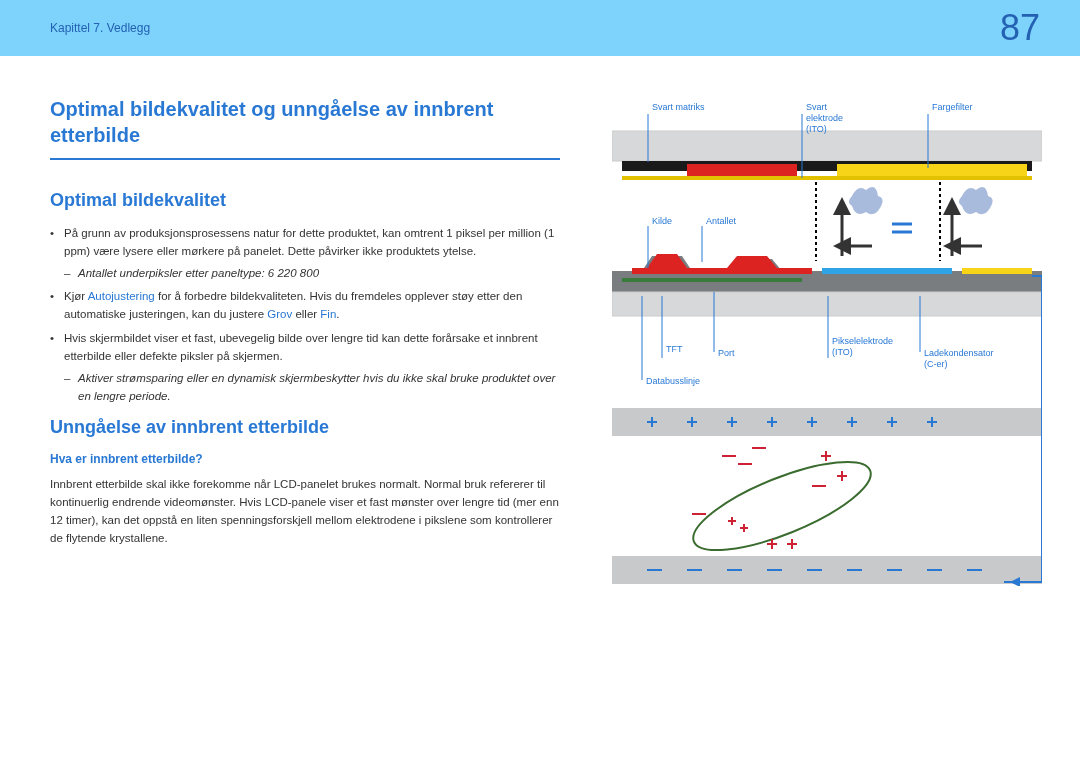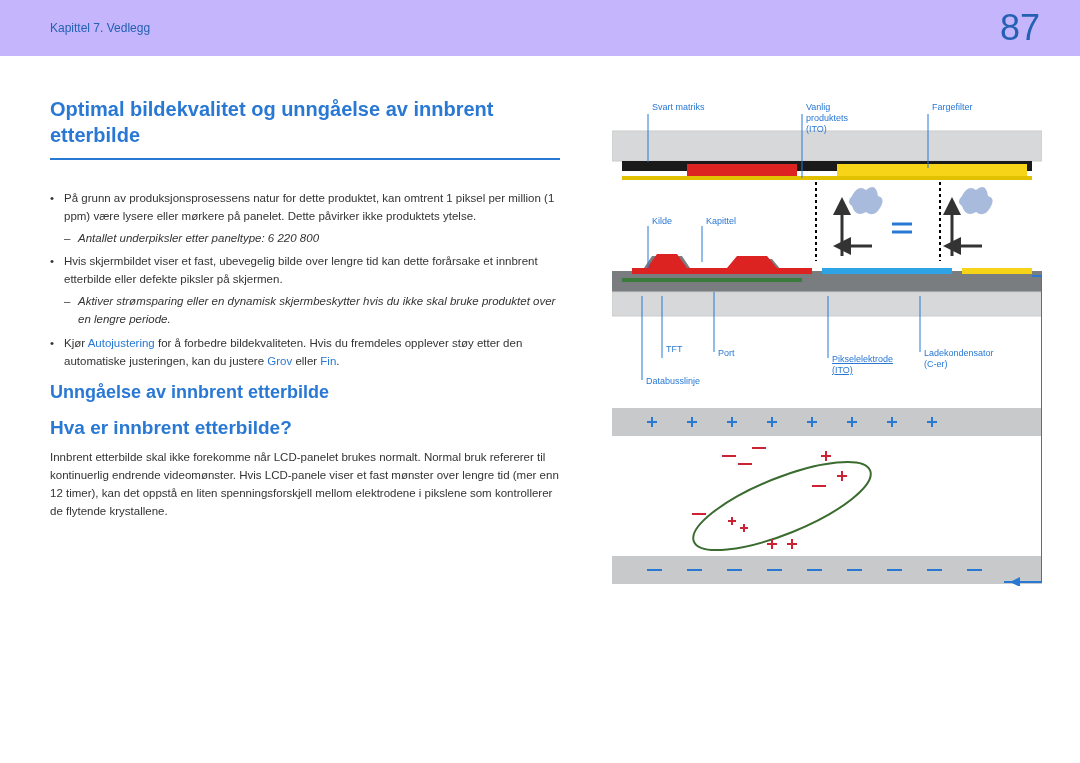"Kapittel 7. Vedlegg" .header { background: #c4b5fd -> #7dd3fc }
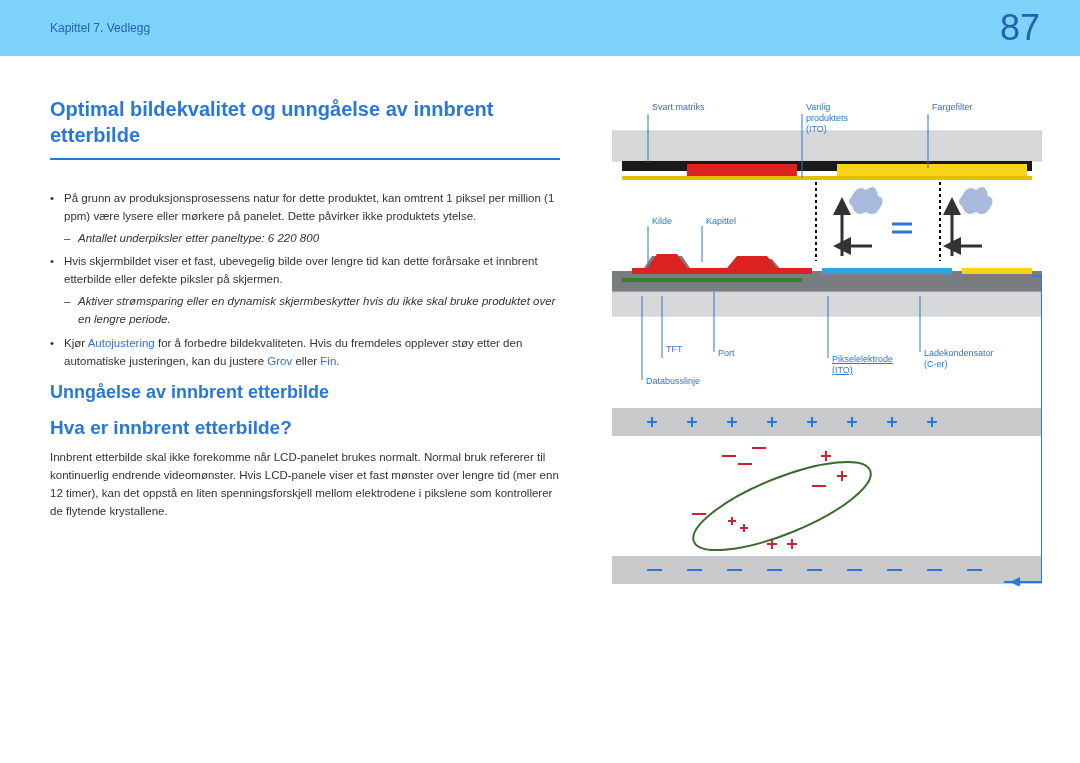"Vanlig produktets (ITO)" div.diagram-labels { text: Vanlig produktets -> Svart elektrode }
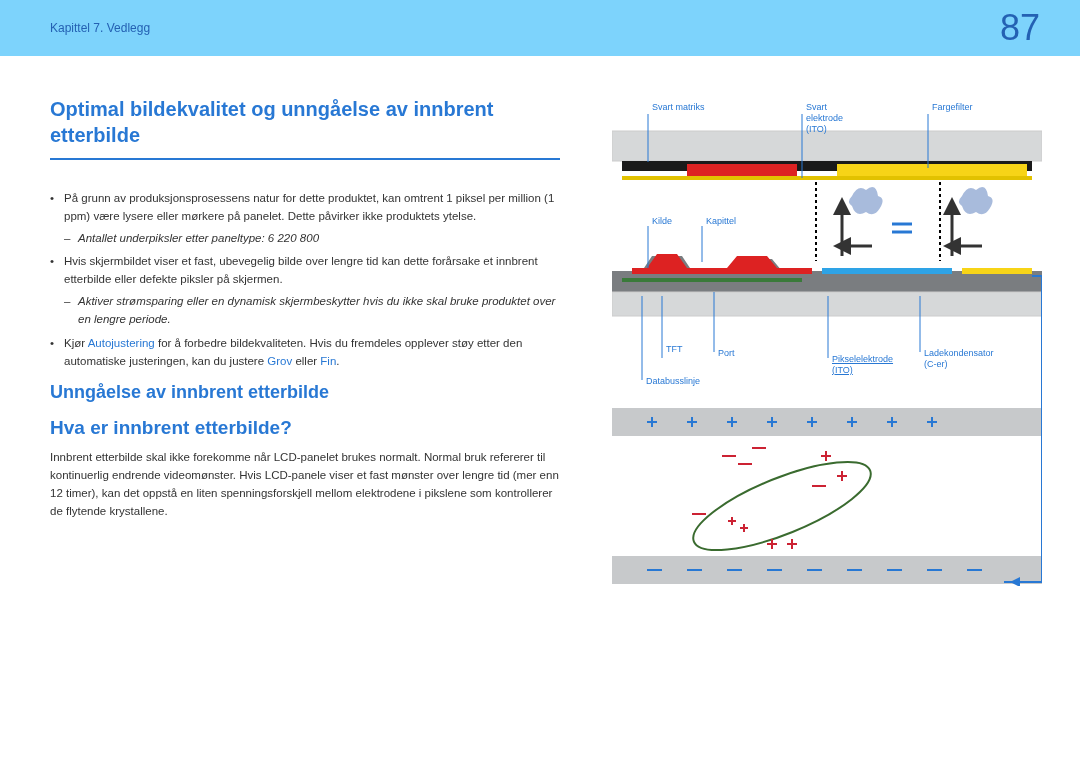"Optimal bildekvalitet" h2 { html: none -> <h2>Optimal bildekvalitet</h2> }
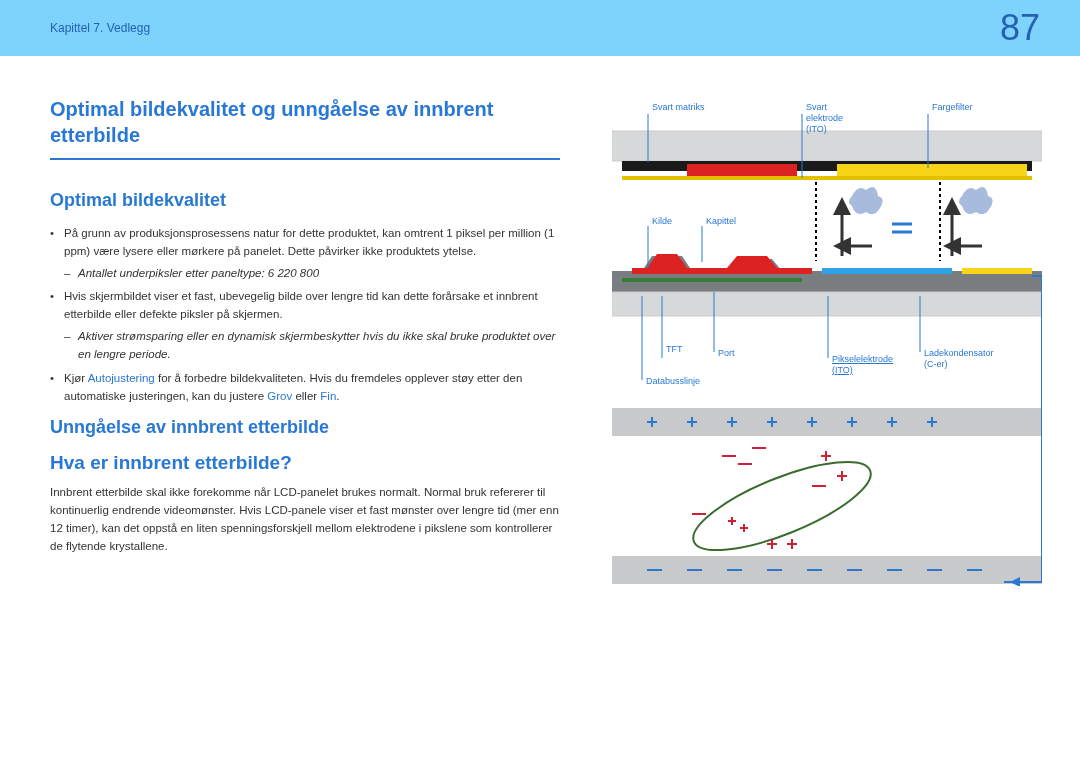"Kapittel" div.diagram-labels { text: Kapittel -> Antallet }
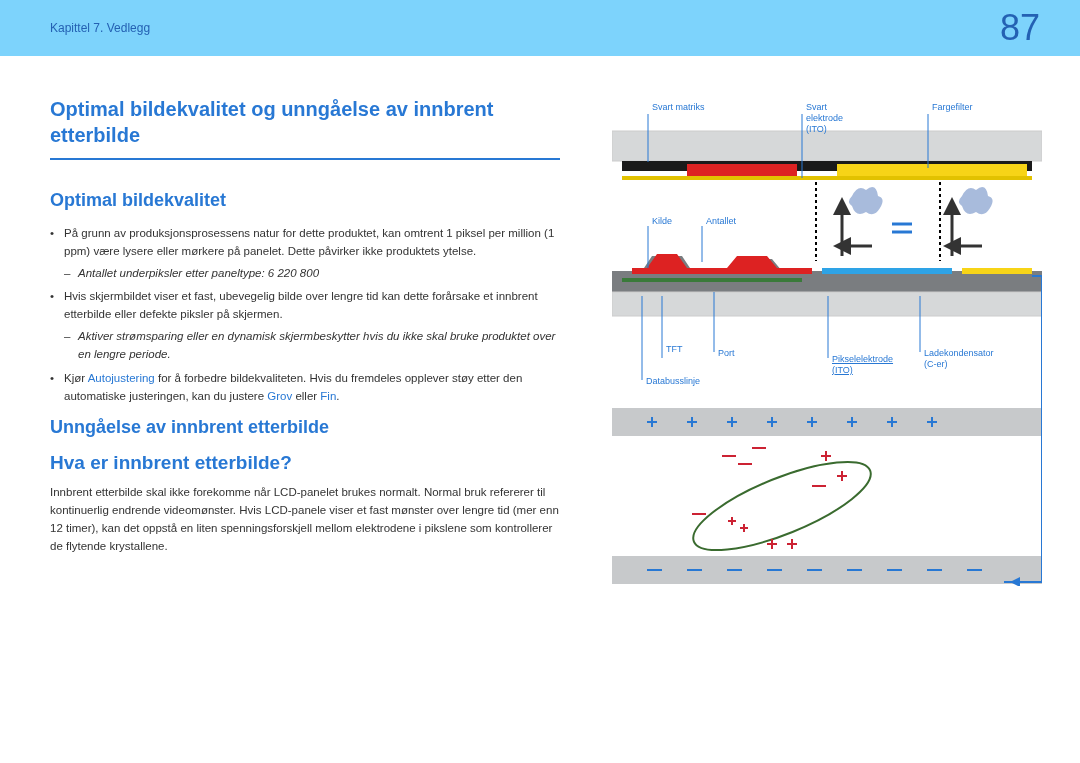"Hvis skjermbildet viser et fast," li { order: before "Kjør Autojustering for å forbedre" -> after "Kjør Autojustering for å forbedre" }
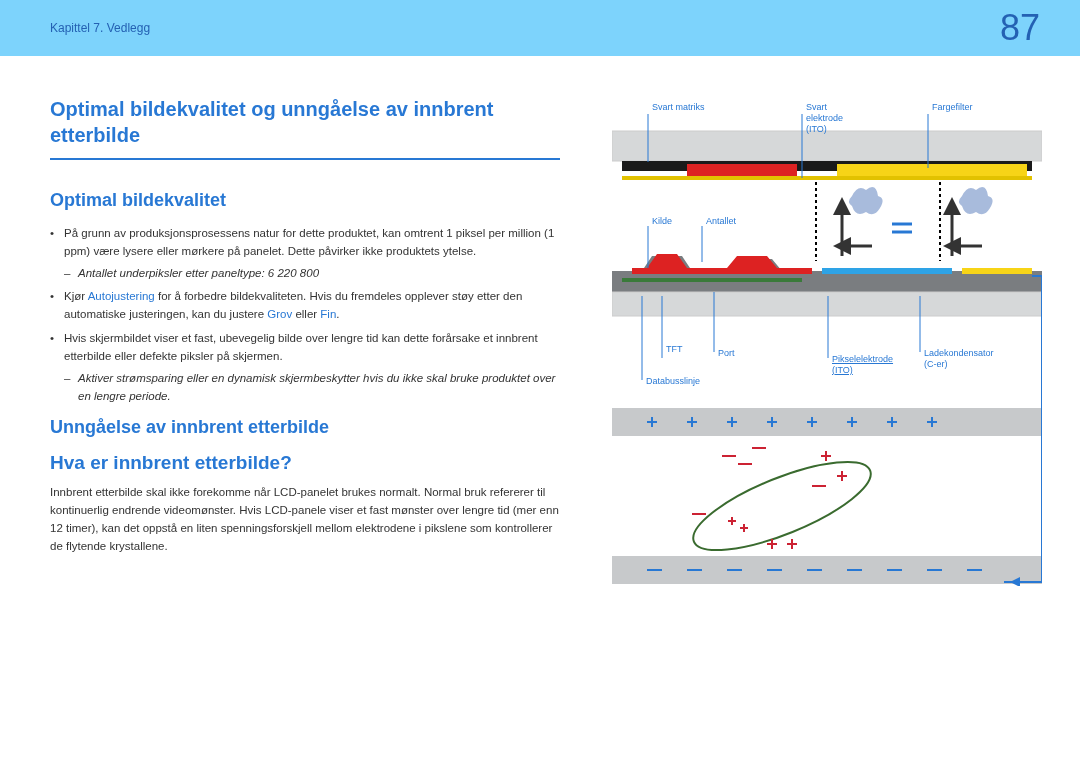"Pikselelektrode (ITO)" div.diagram-labels { text-decoration: underline -> none; top: 258px -> 240px }
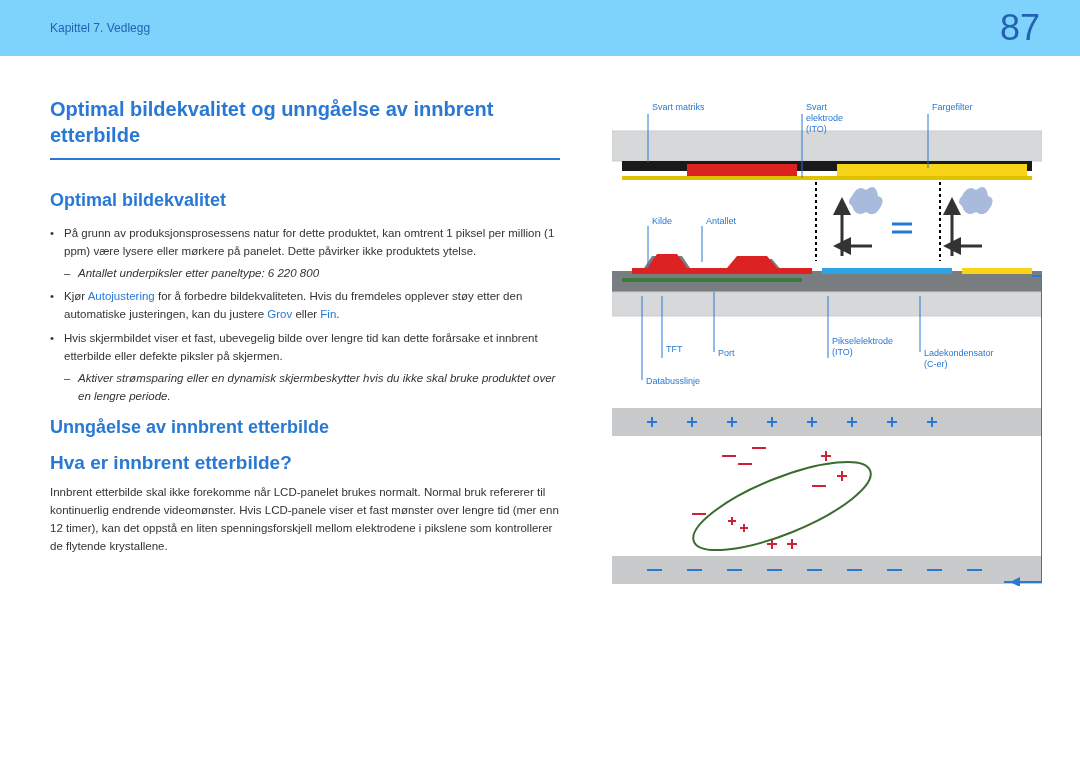"Hva er innbrent etterbilde?" h3 { font-size: 19px -> 12px }
